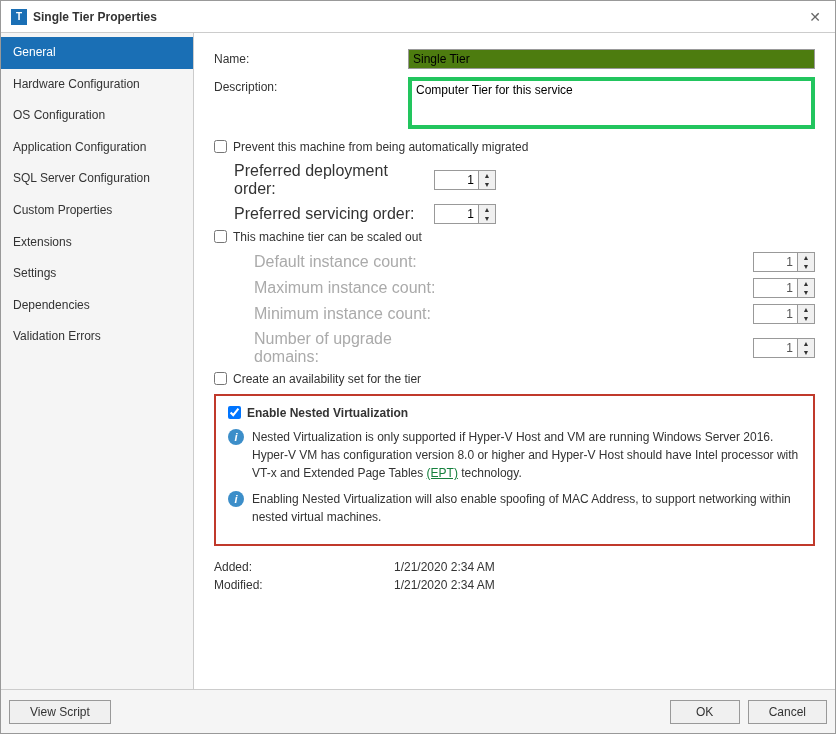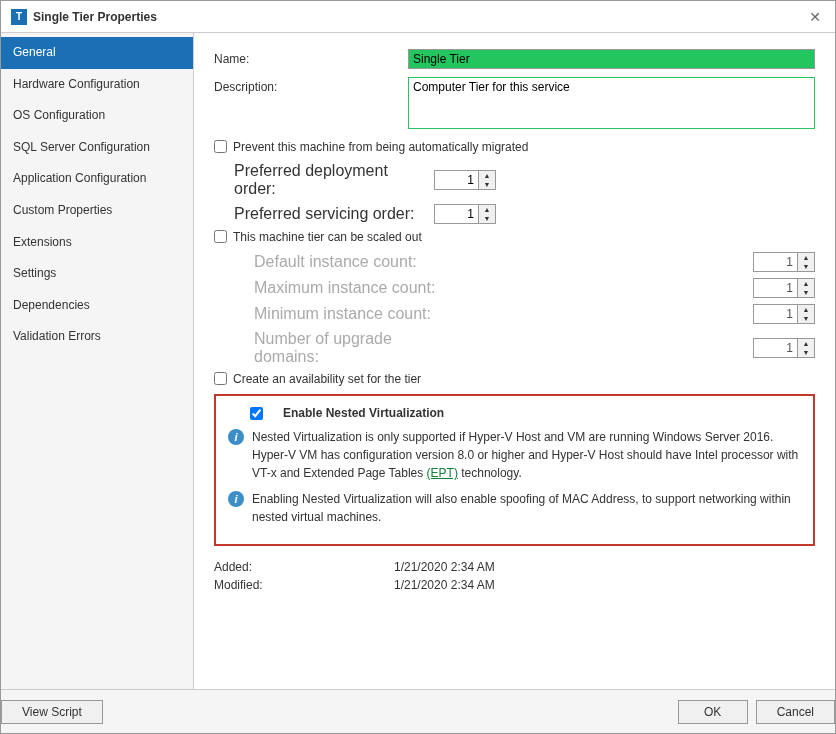"Single Tier" .text-input { background: #22c55e -> #4d7c0f }
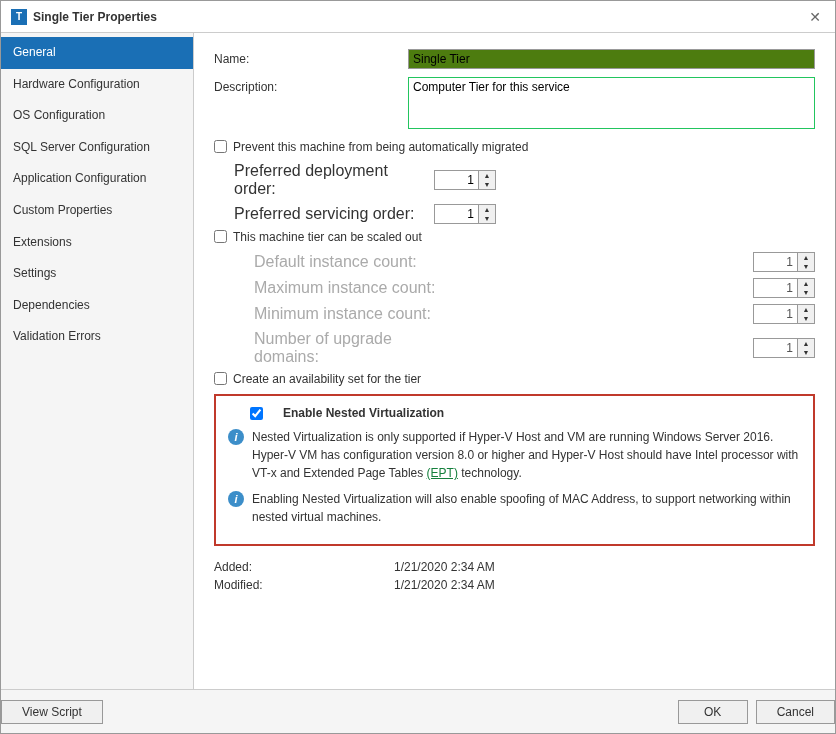"Computer Tier for this service" .textarea-input { border: 1px solid #22c55e -> 4px solid #22c55e }
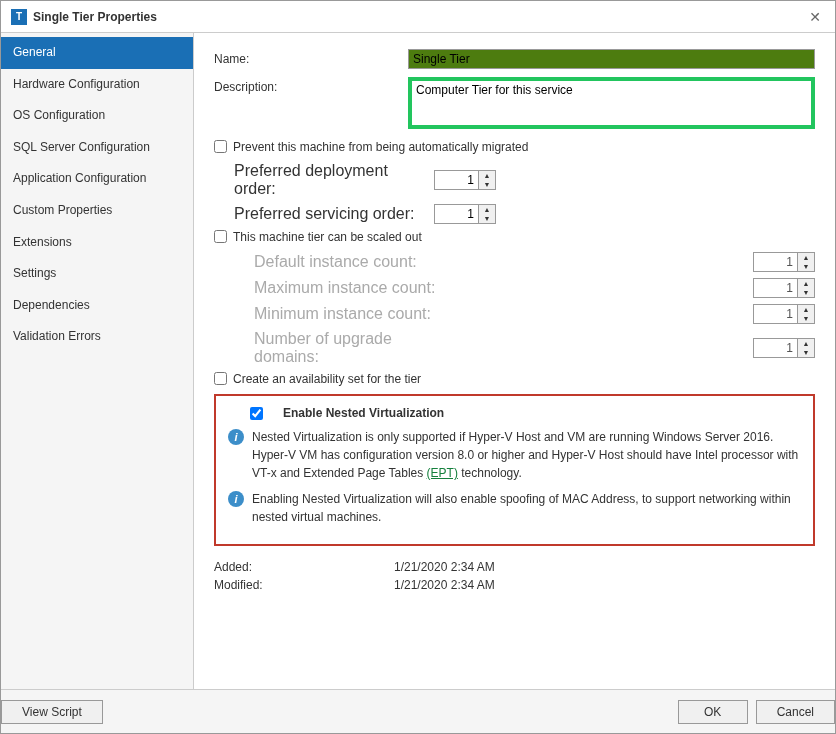"SQL Server Configuration" div.sidebar-item { order: before "Application Configuration" -> after "Application Configuration" }
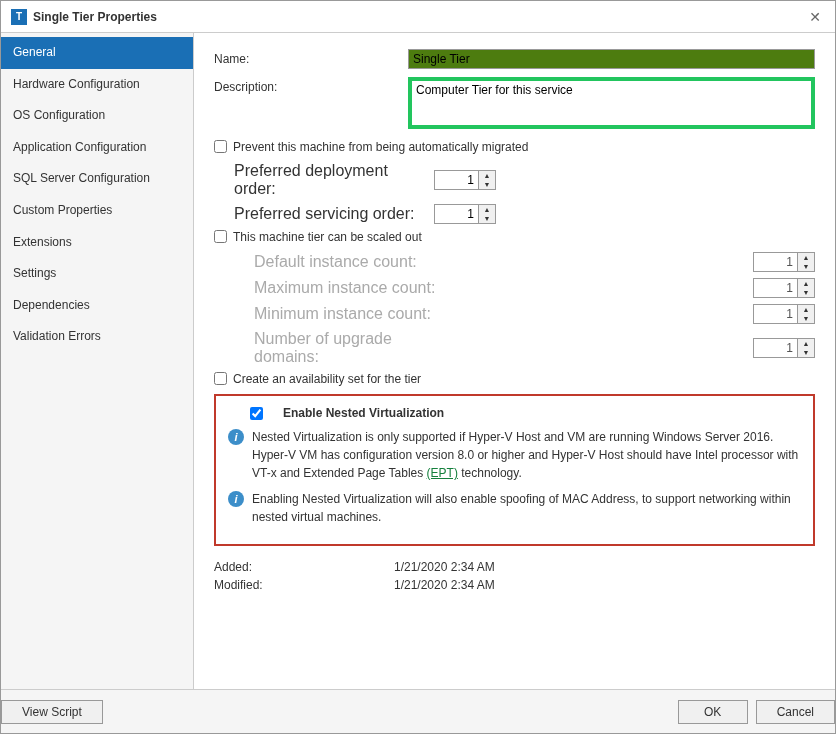"Enable Nested Virtualization" .nested-virt-checkbox { align-items: center -> flex-start; gap: 20px -> 6px; margin-left: 22px -> none }
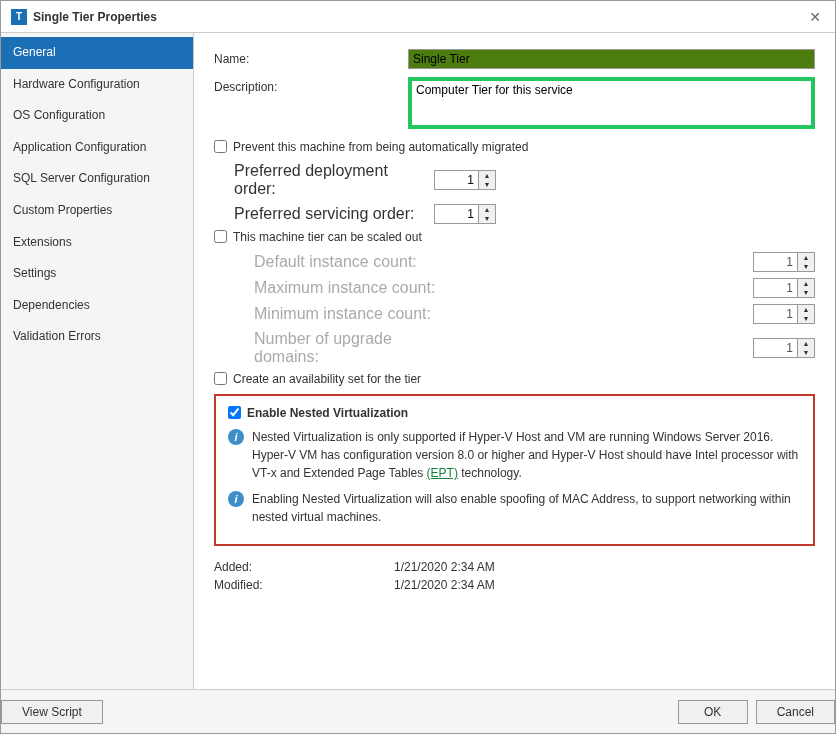"View Script" .footer { padding: 8px 0 -> 8px 8px }
